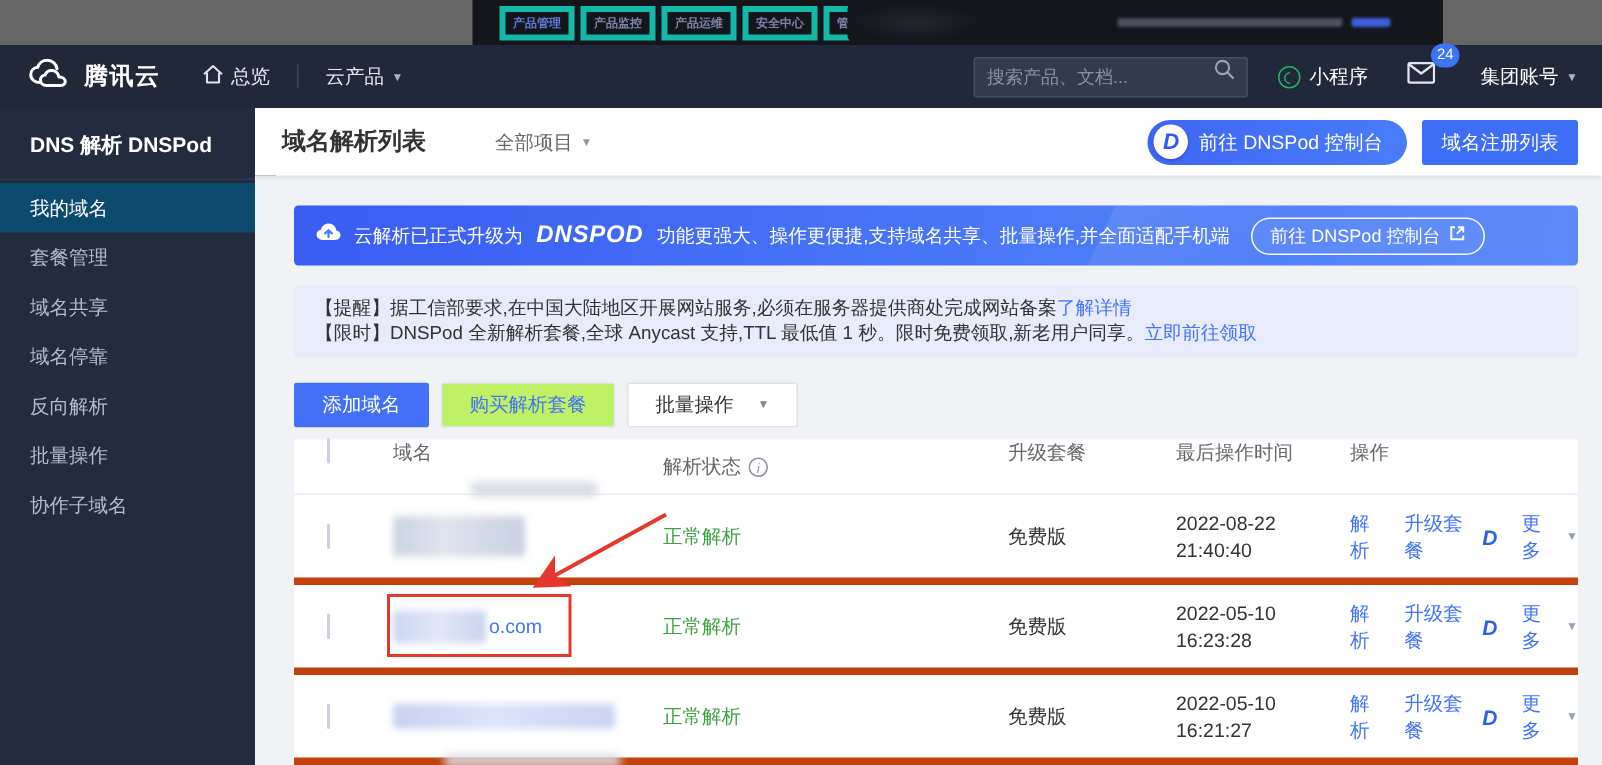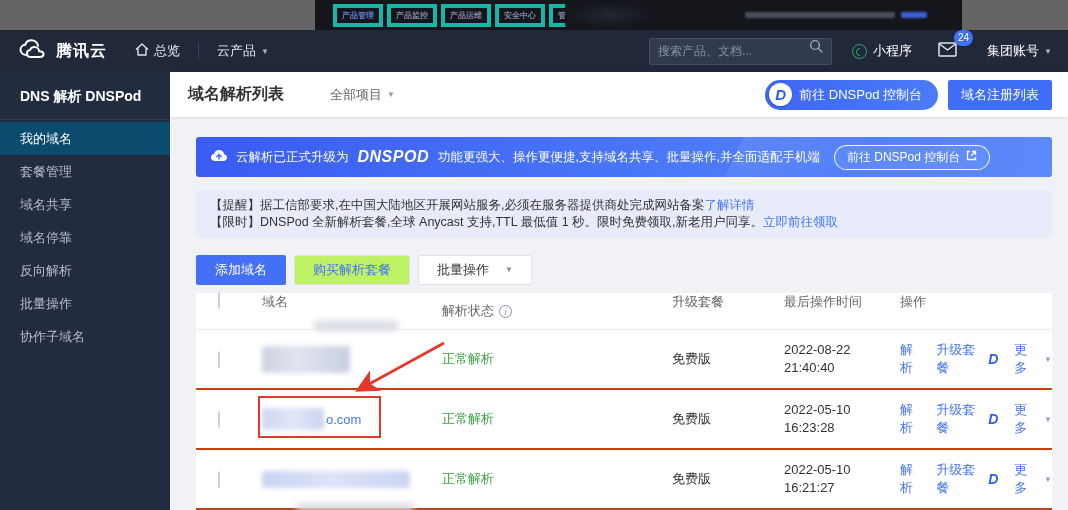"正常解析" .trow { border-bottom: 2px solid #c2410c -> 5px solid #c2410c }
